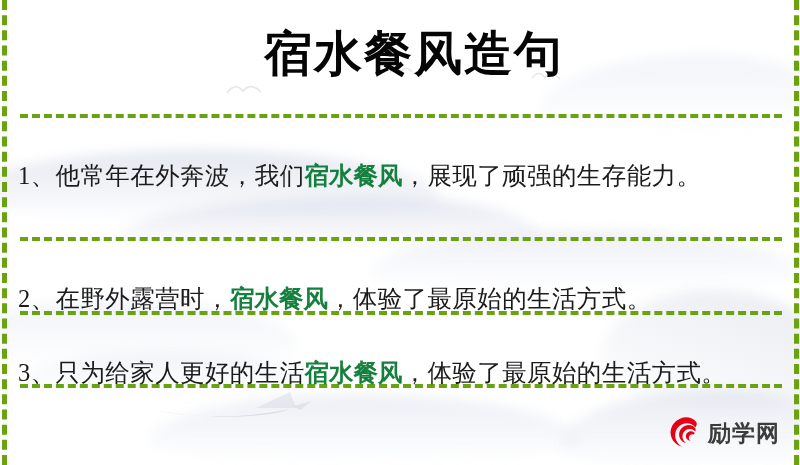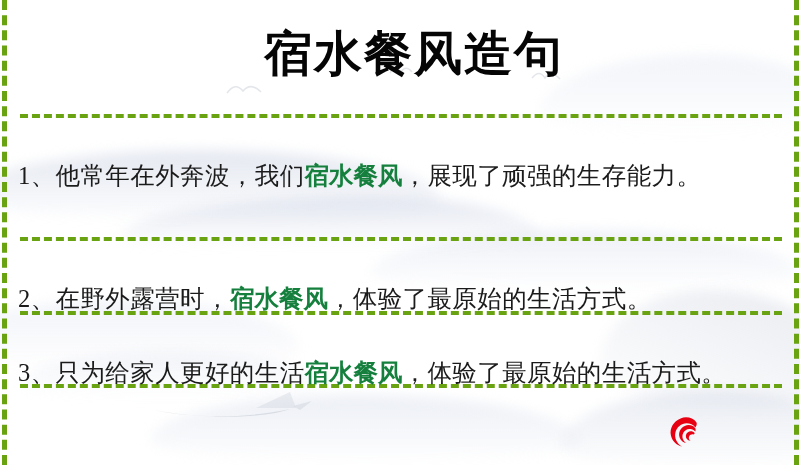"励学网" span.logo-text { html: none -> <span>励学网</span> }
